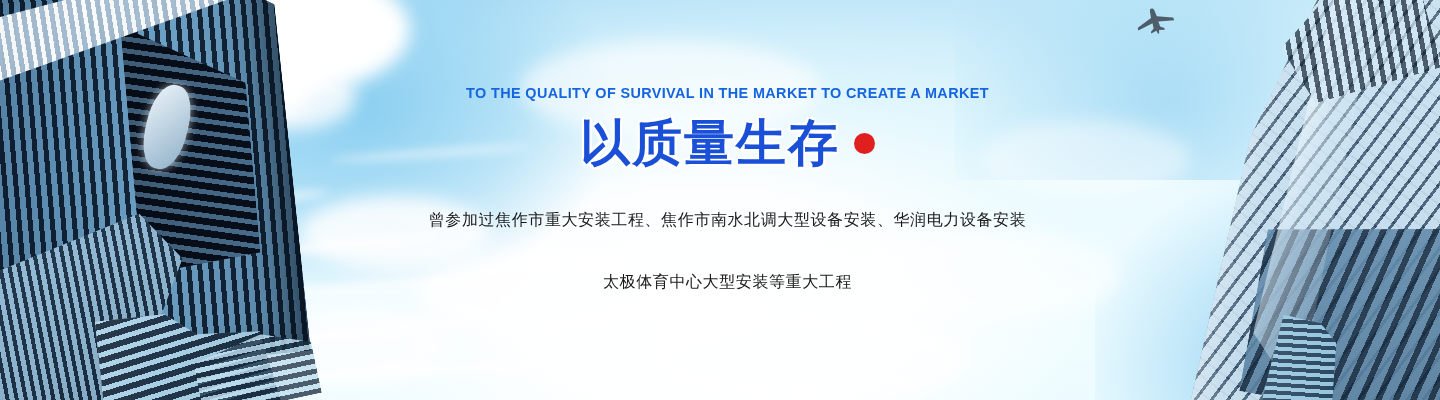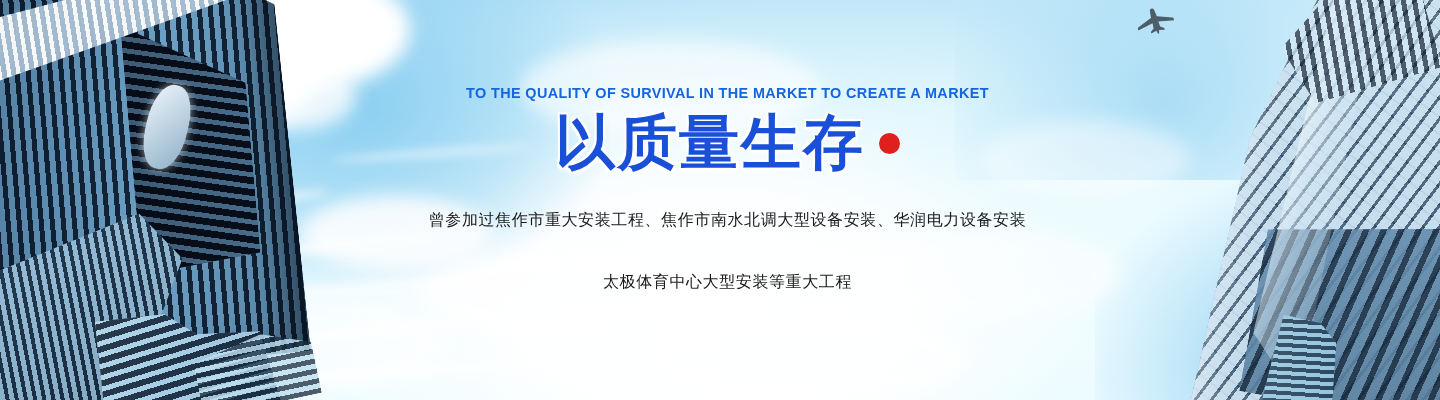"以质量生存" .headline-text { font-size: 60px -> 50px }
